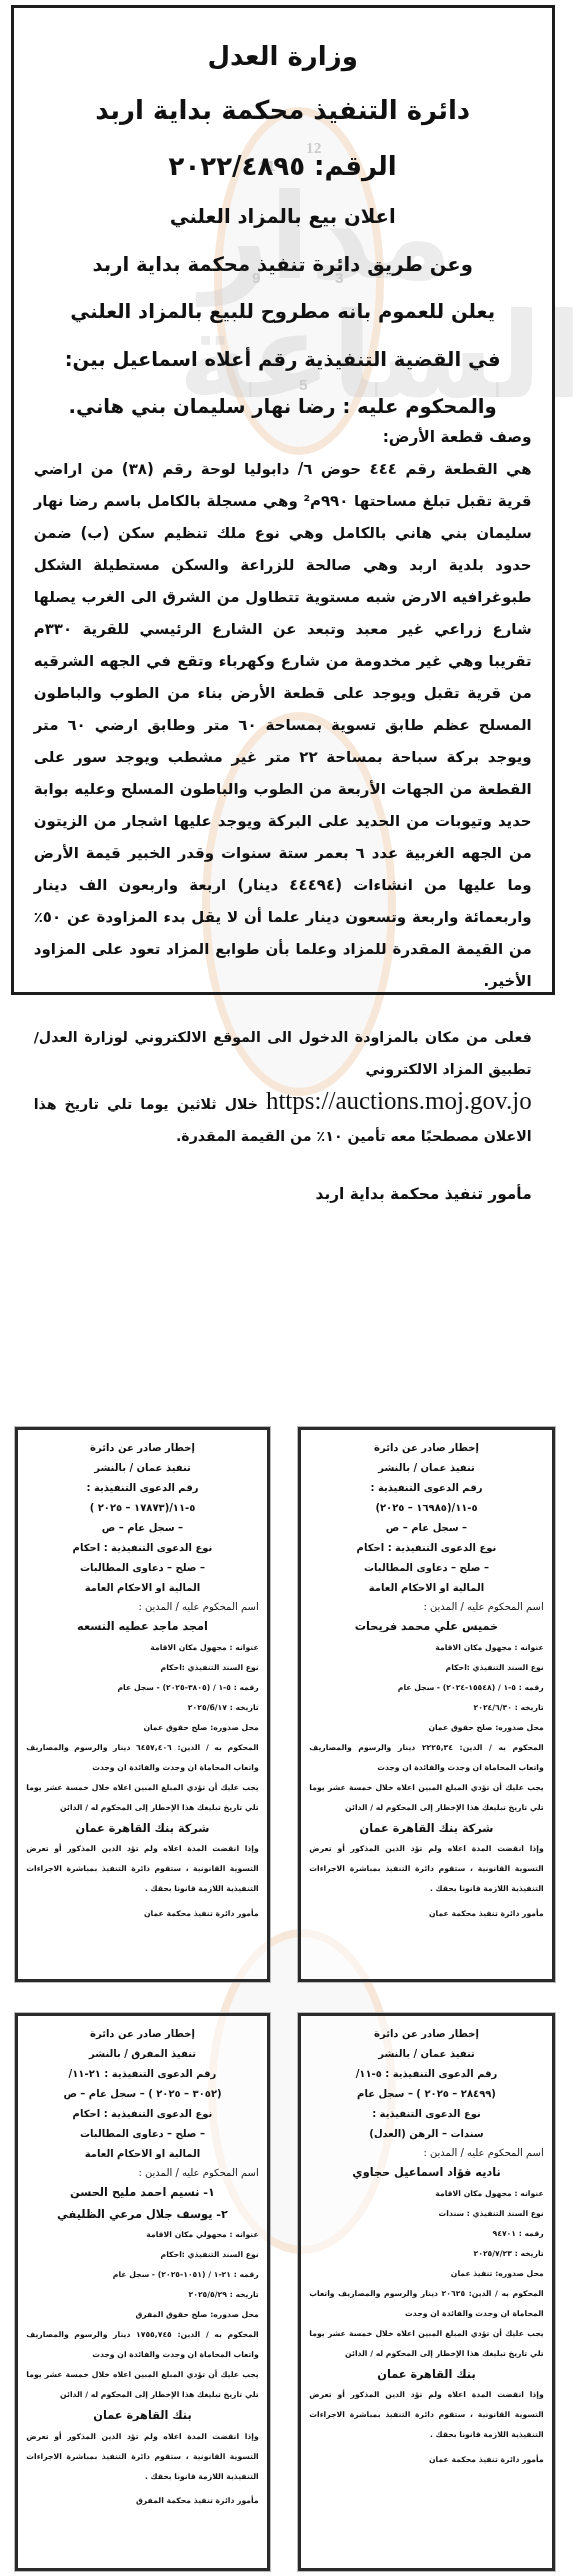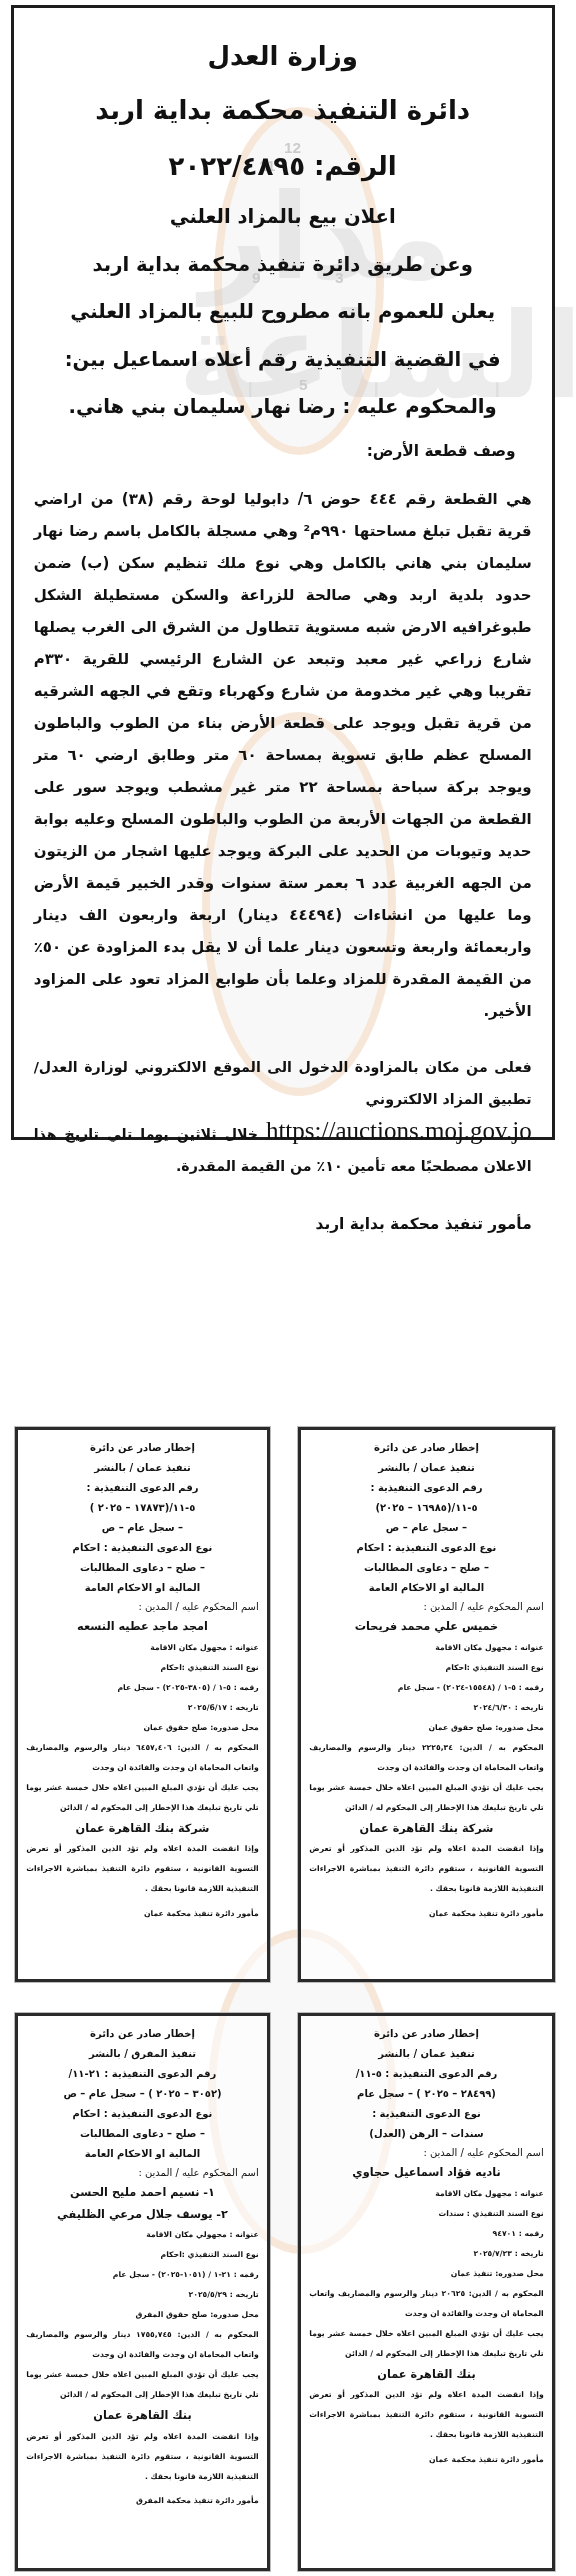"وزارة العدل" .main-box { height: 1135px -> 990px }
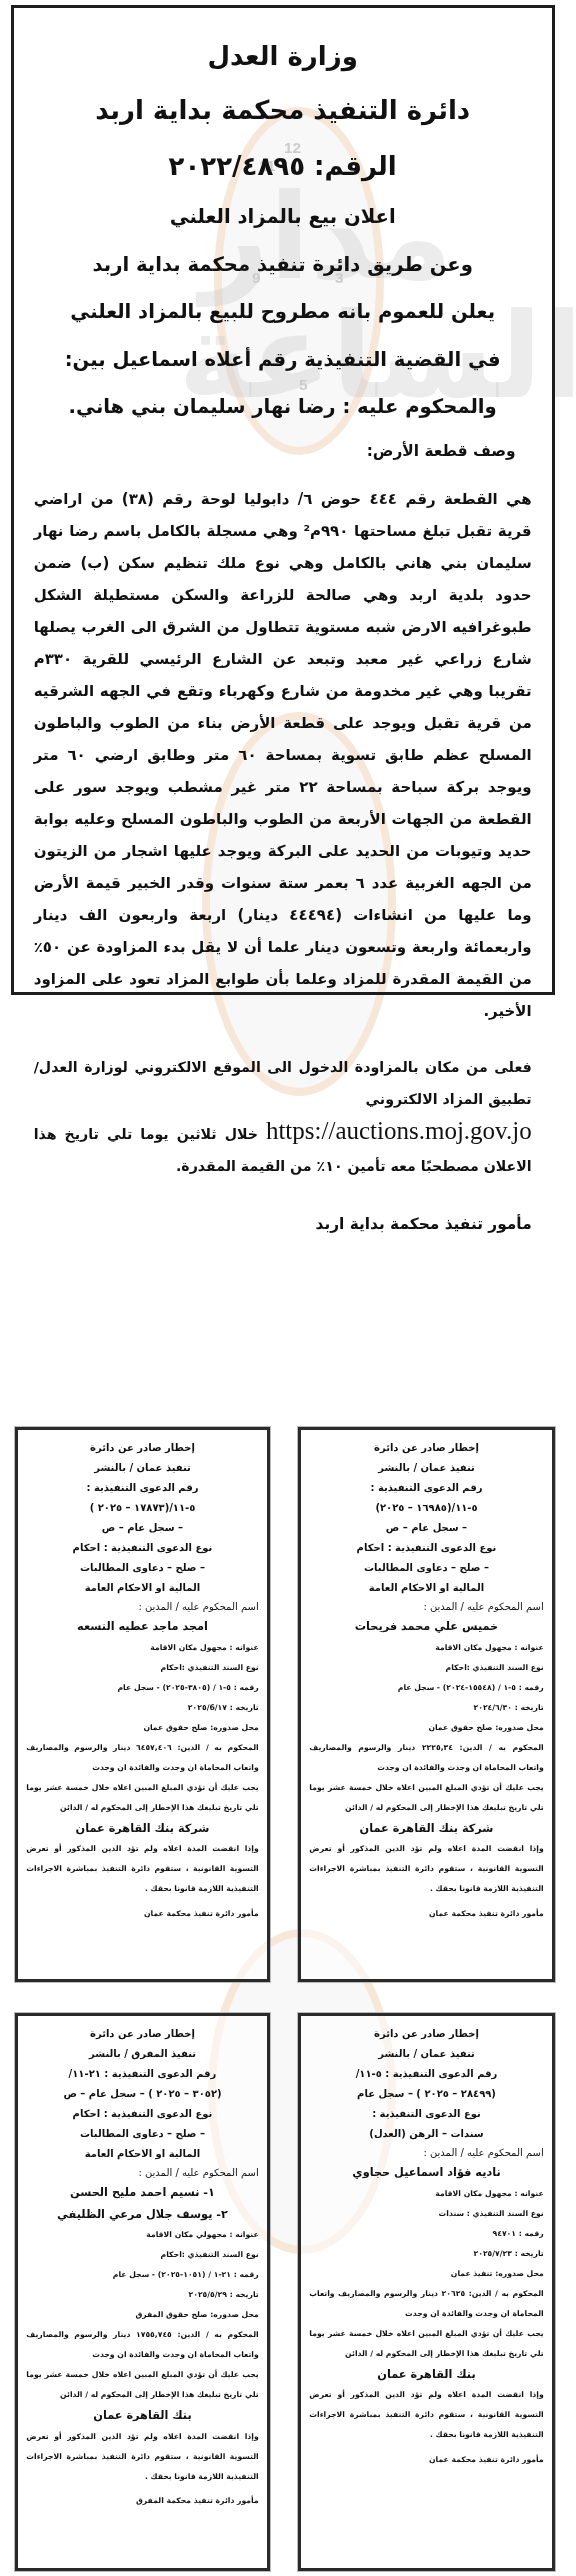"12" span.num { font-family: none -> Liberation Serif, serif; left: 62px -> 84px }
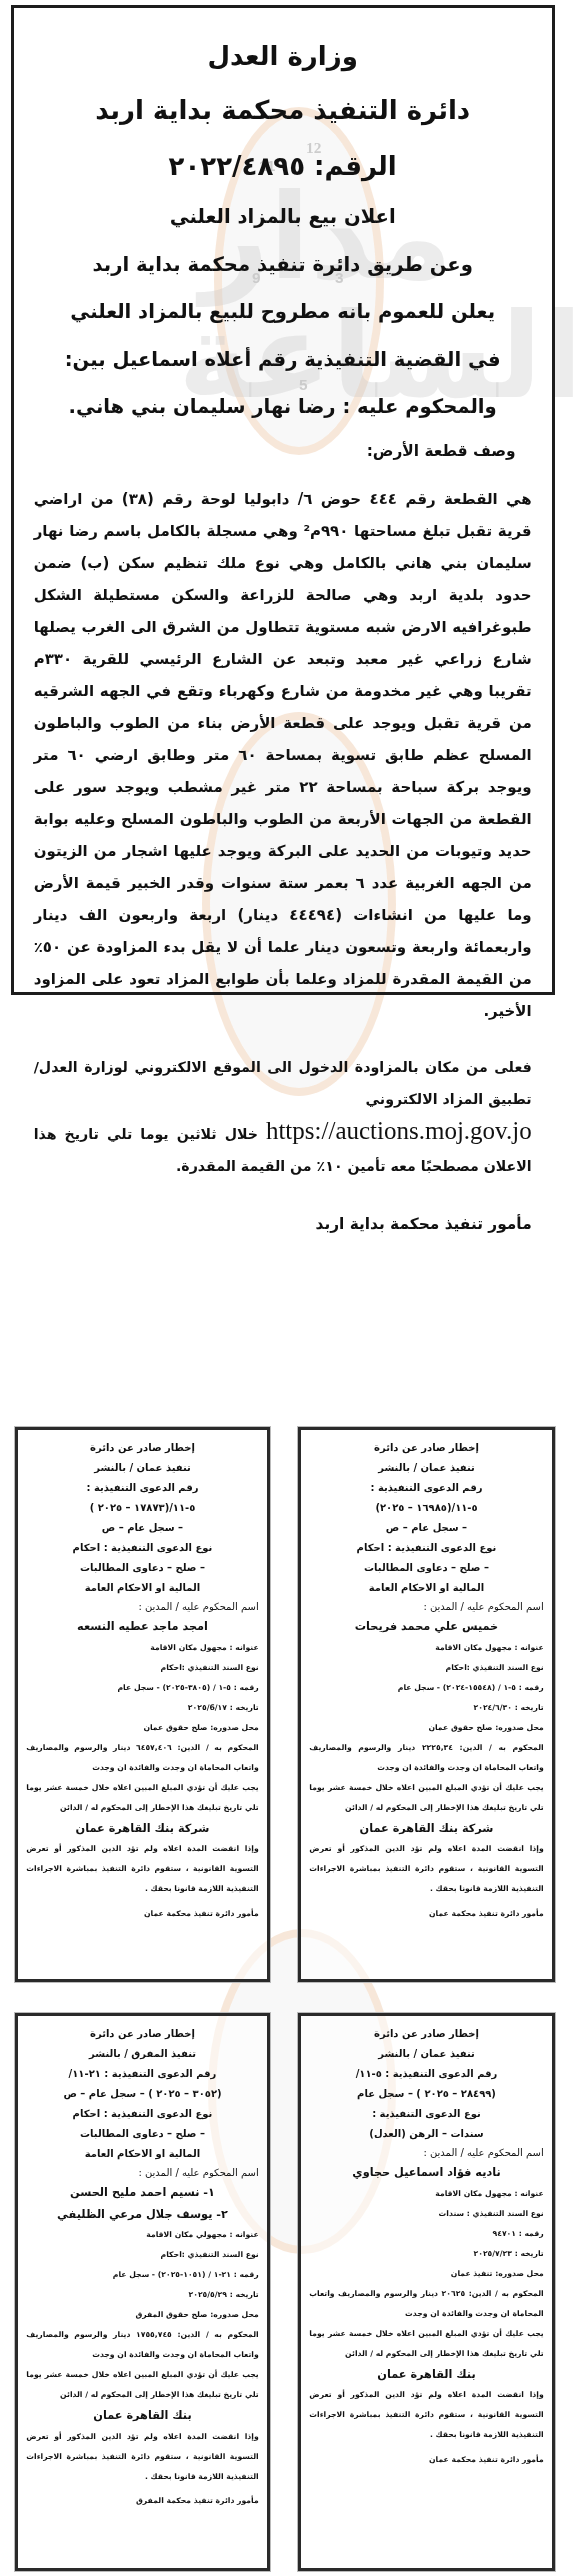"وصف قطعة الأرض:" .sub-title { margin: 16px -> 0 }
